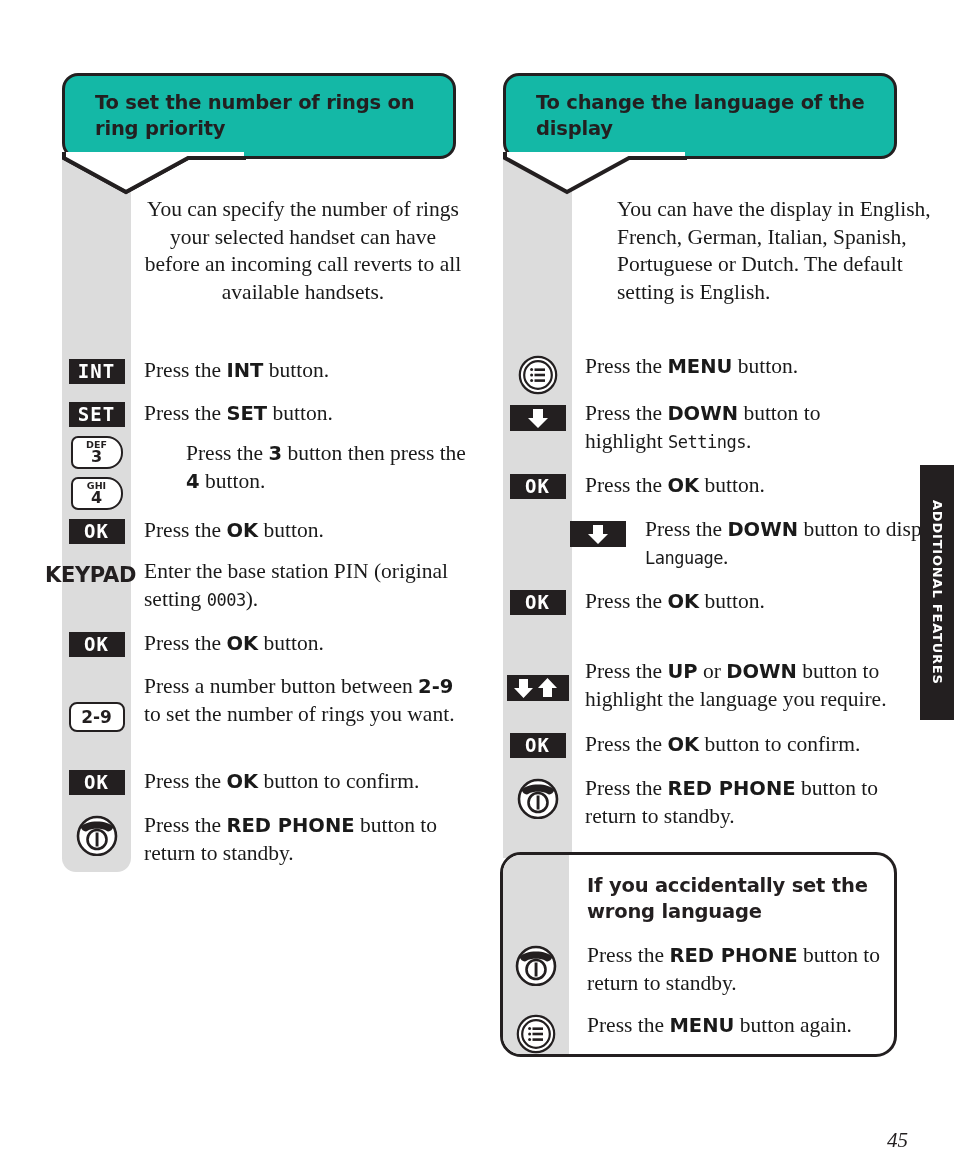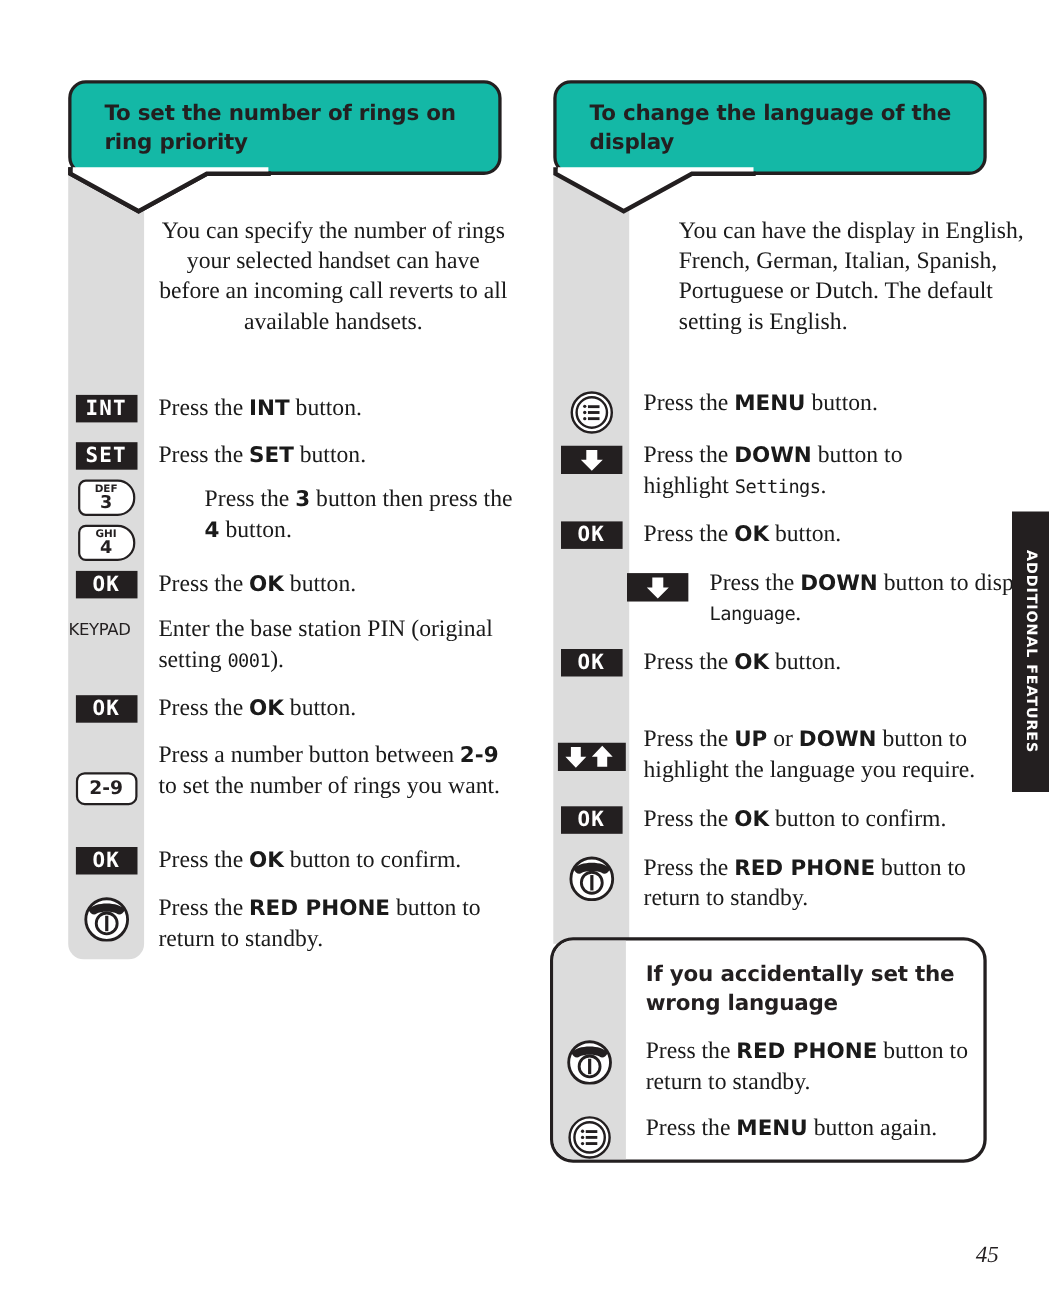"KEYPAD" .key-keypad { font-size: 15px -> 21px; font-weight: normal -> bold }
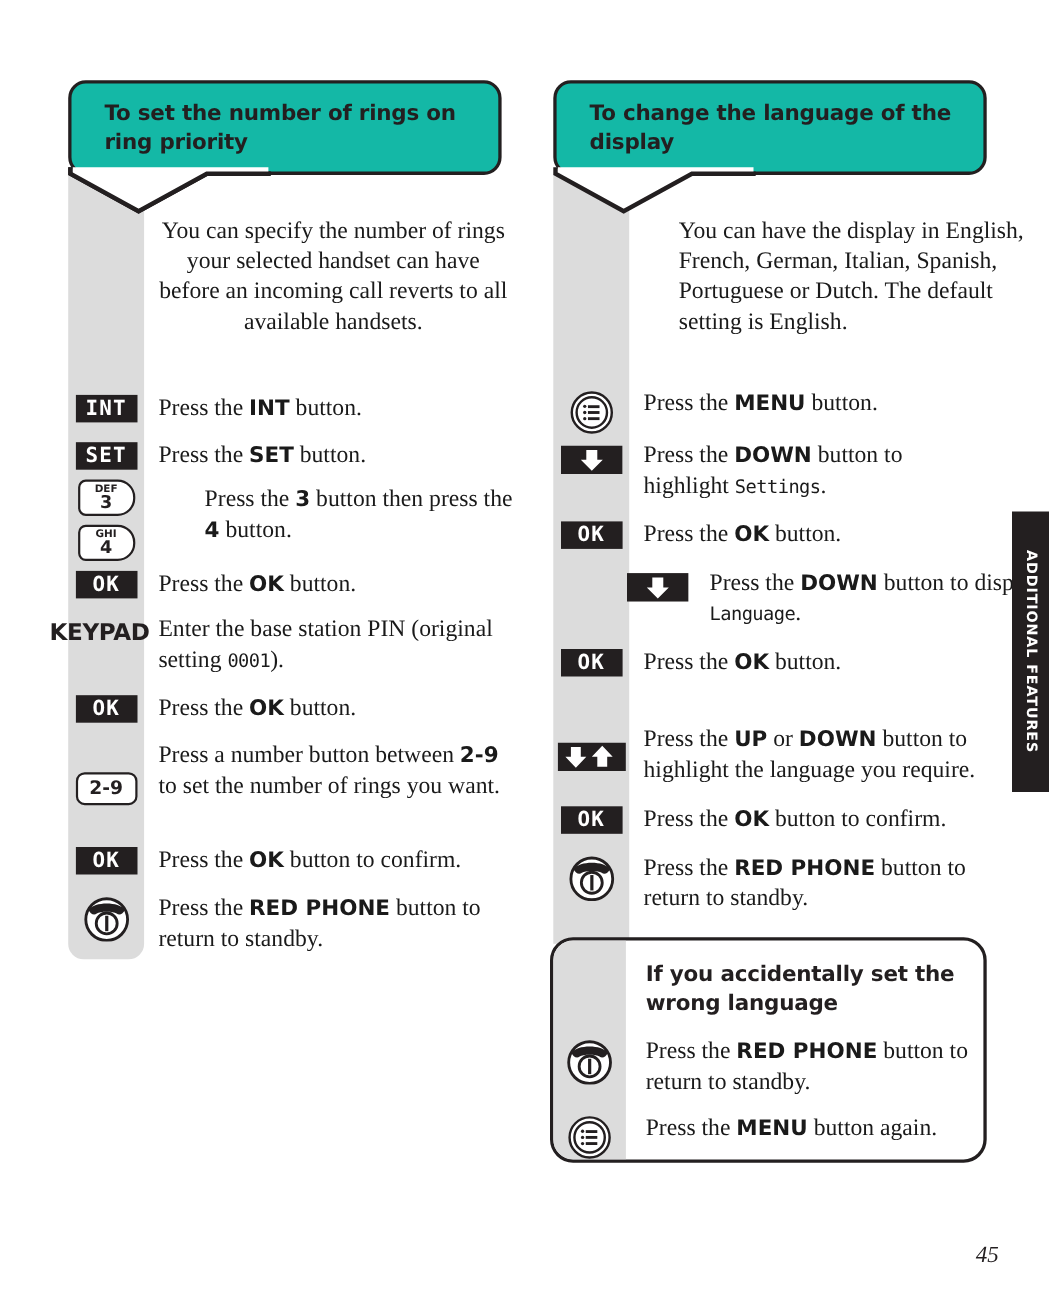"0001" span.lcd { text: 0001 -> 0003 }
